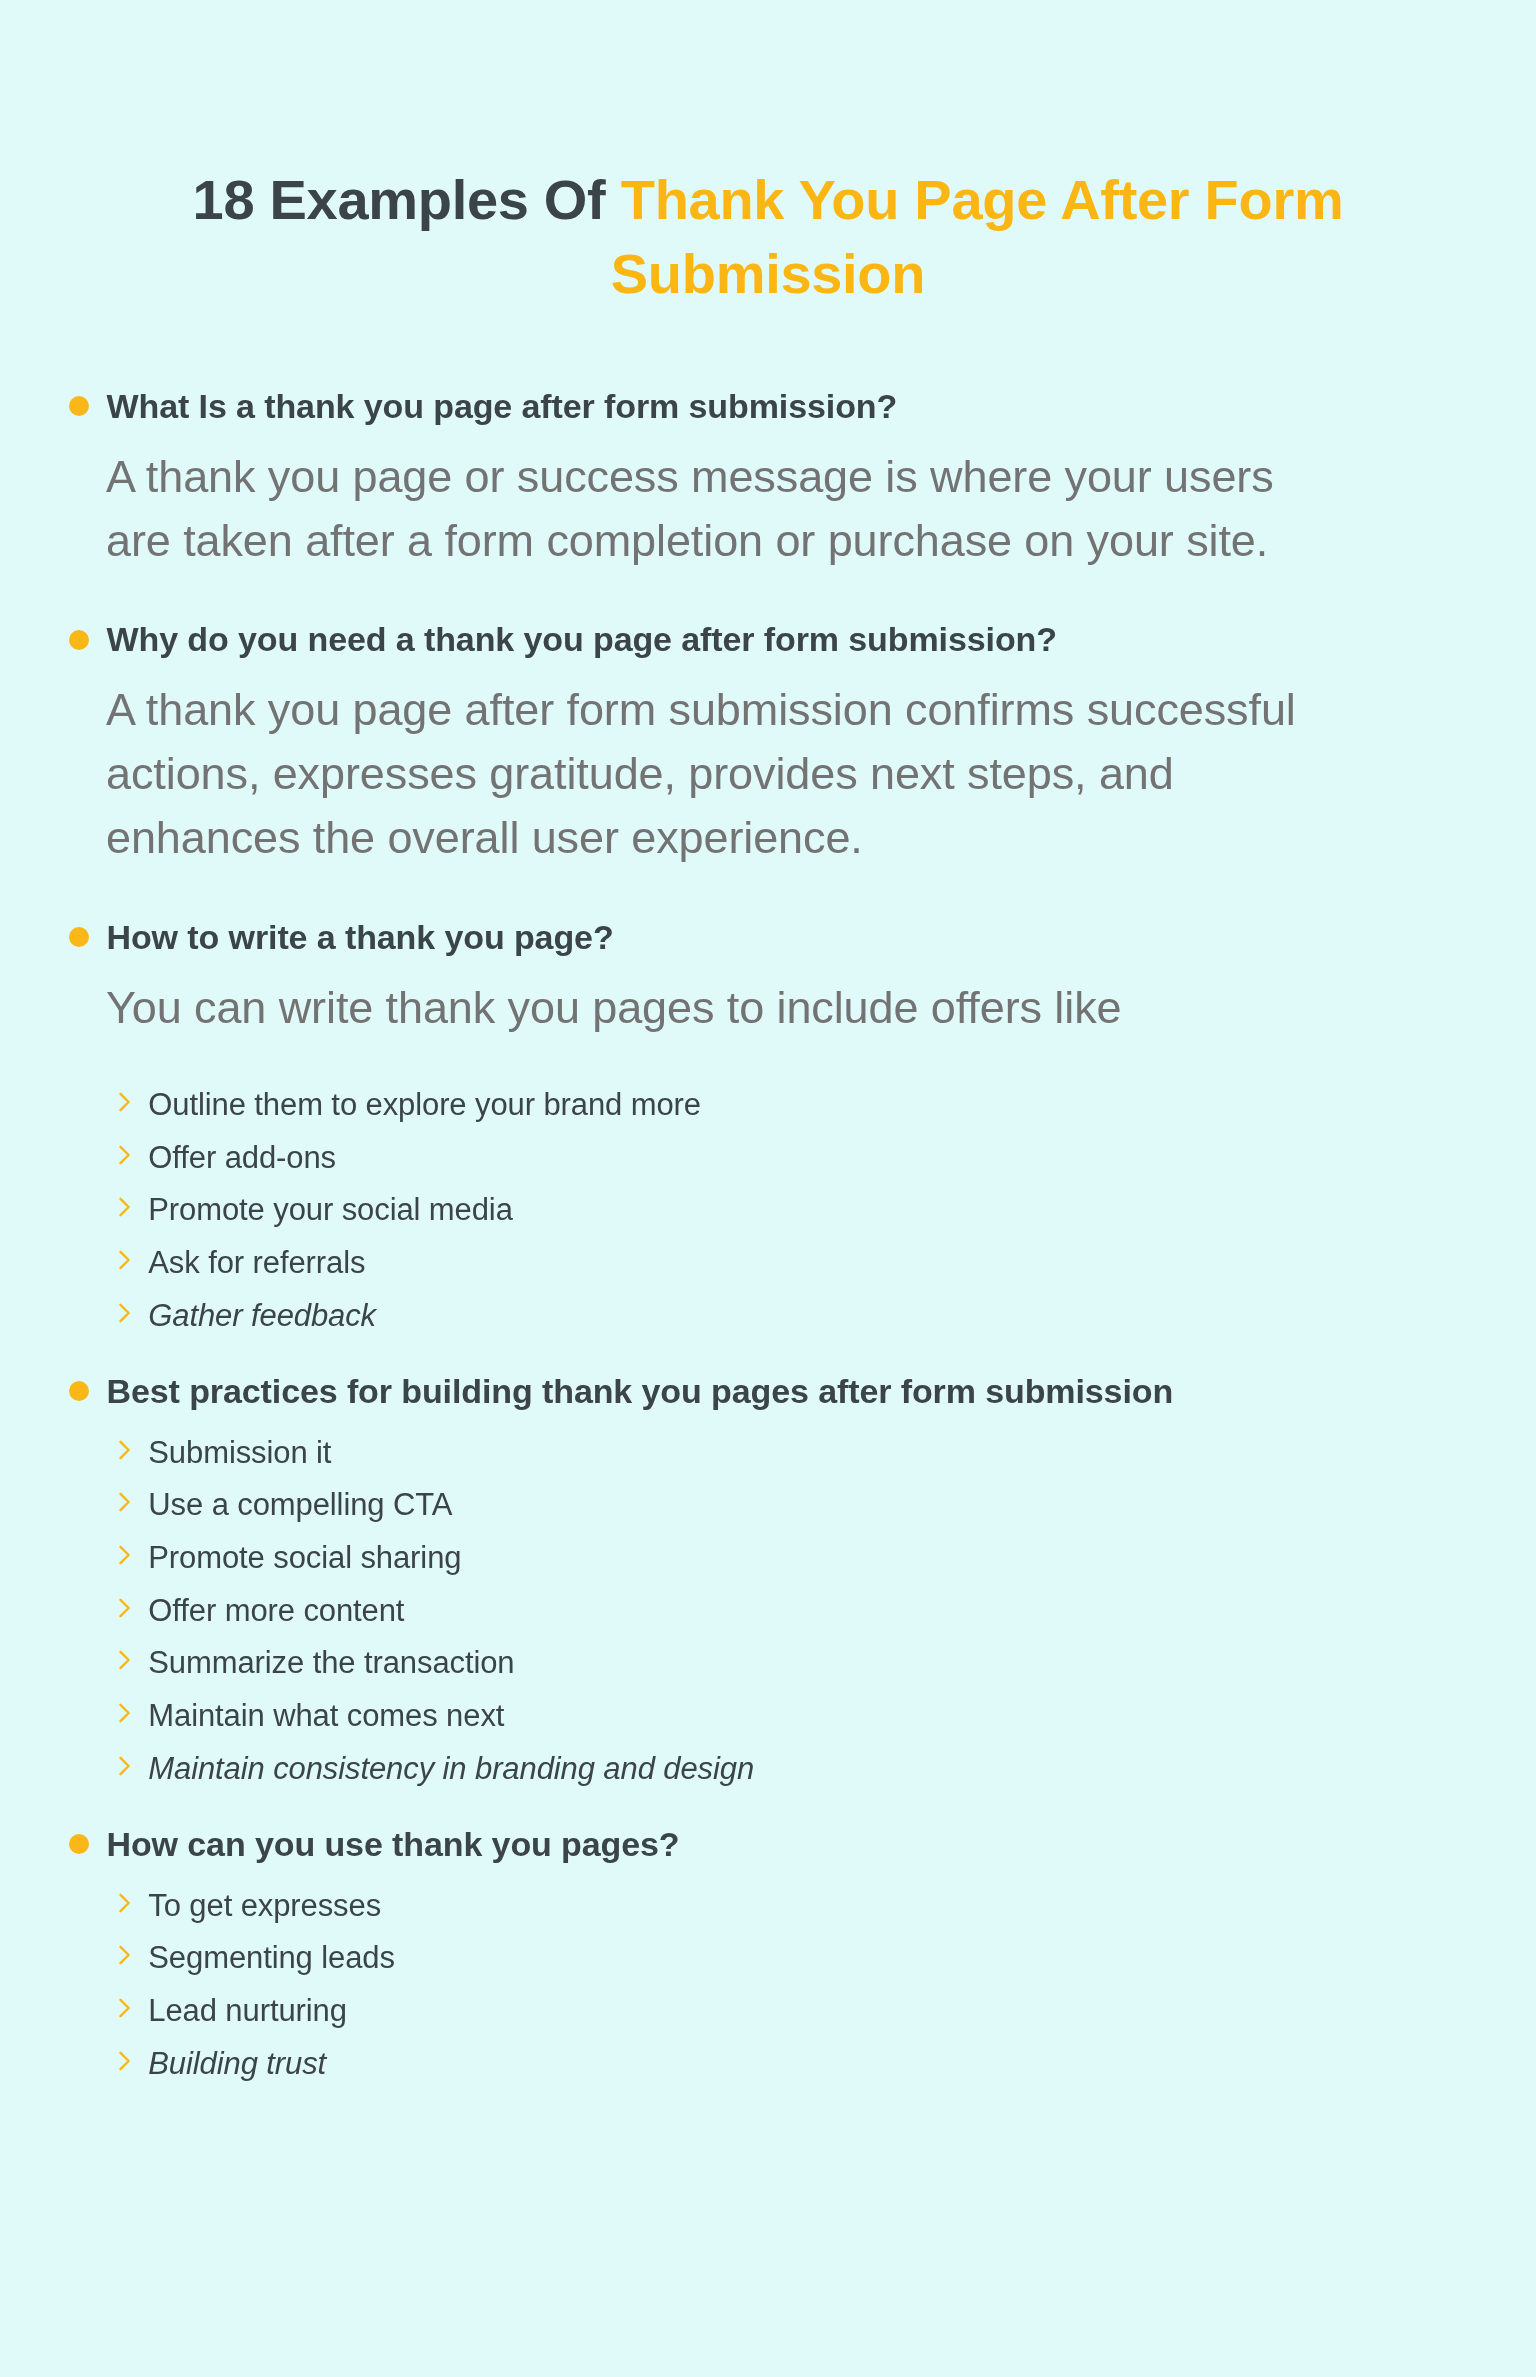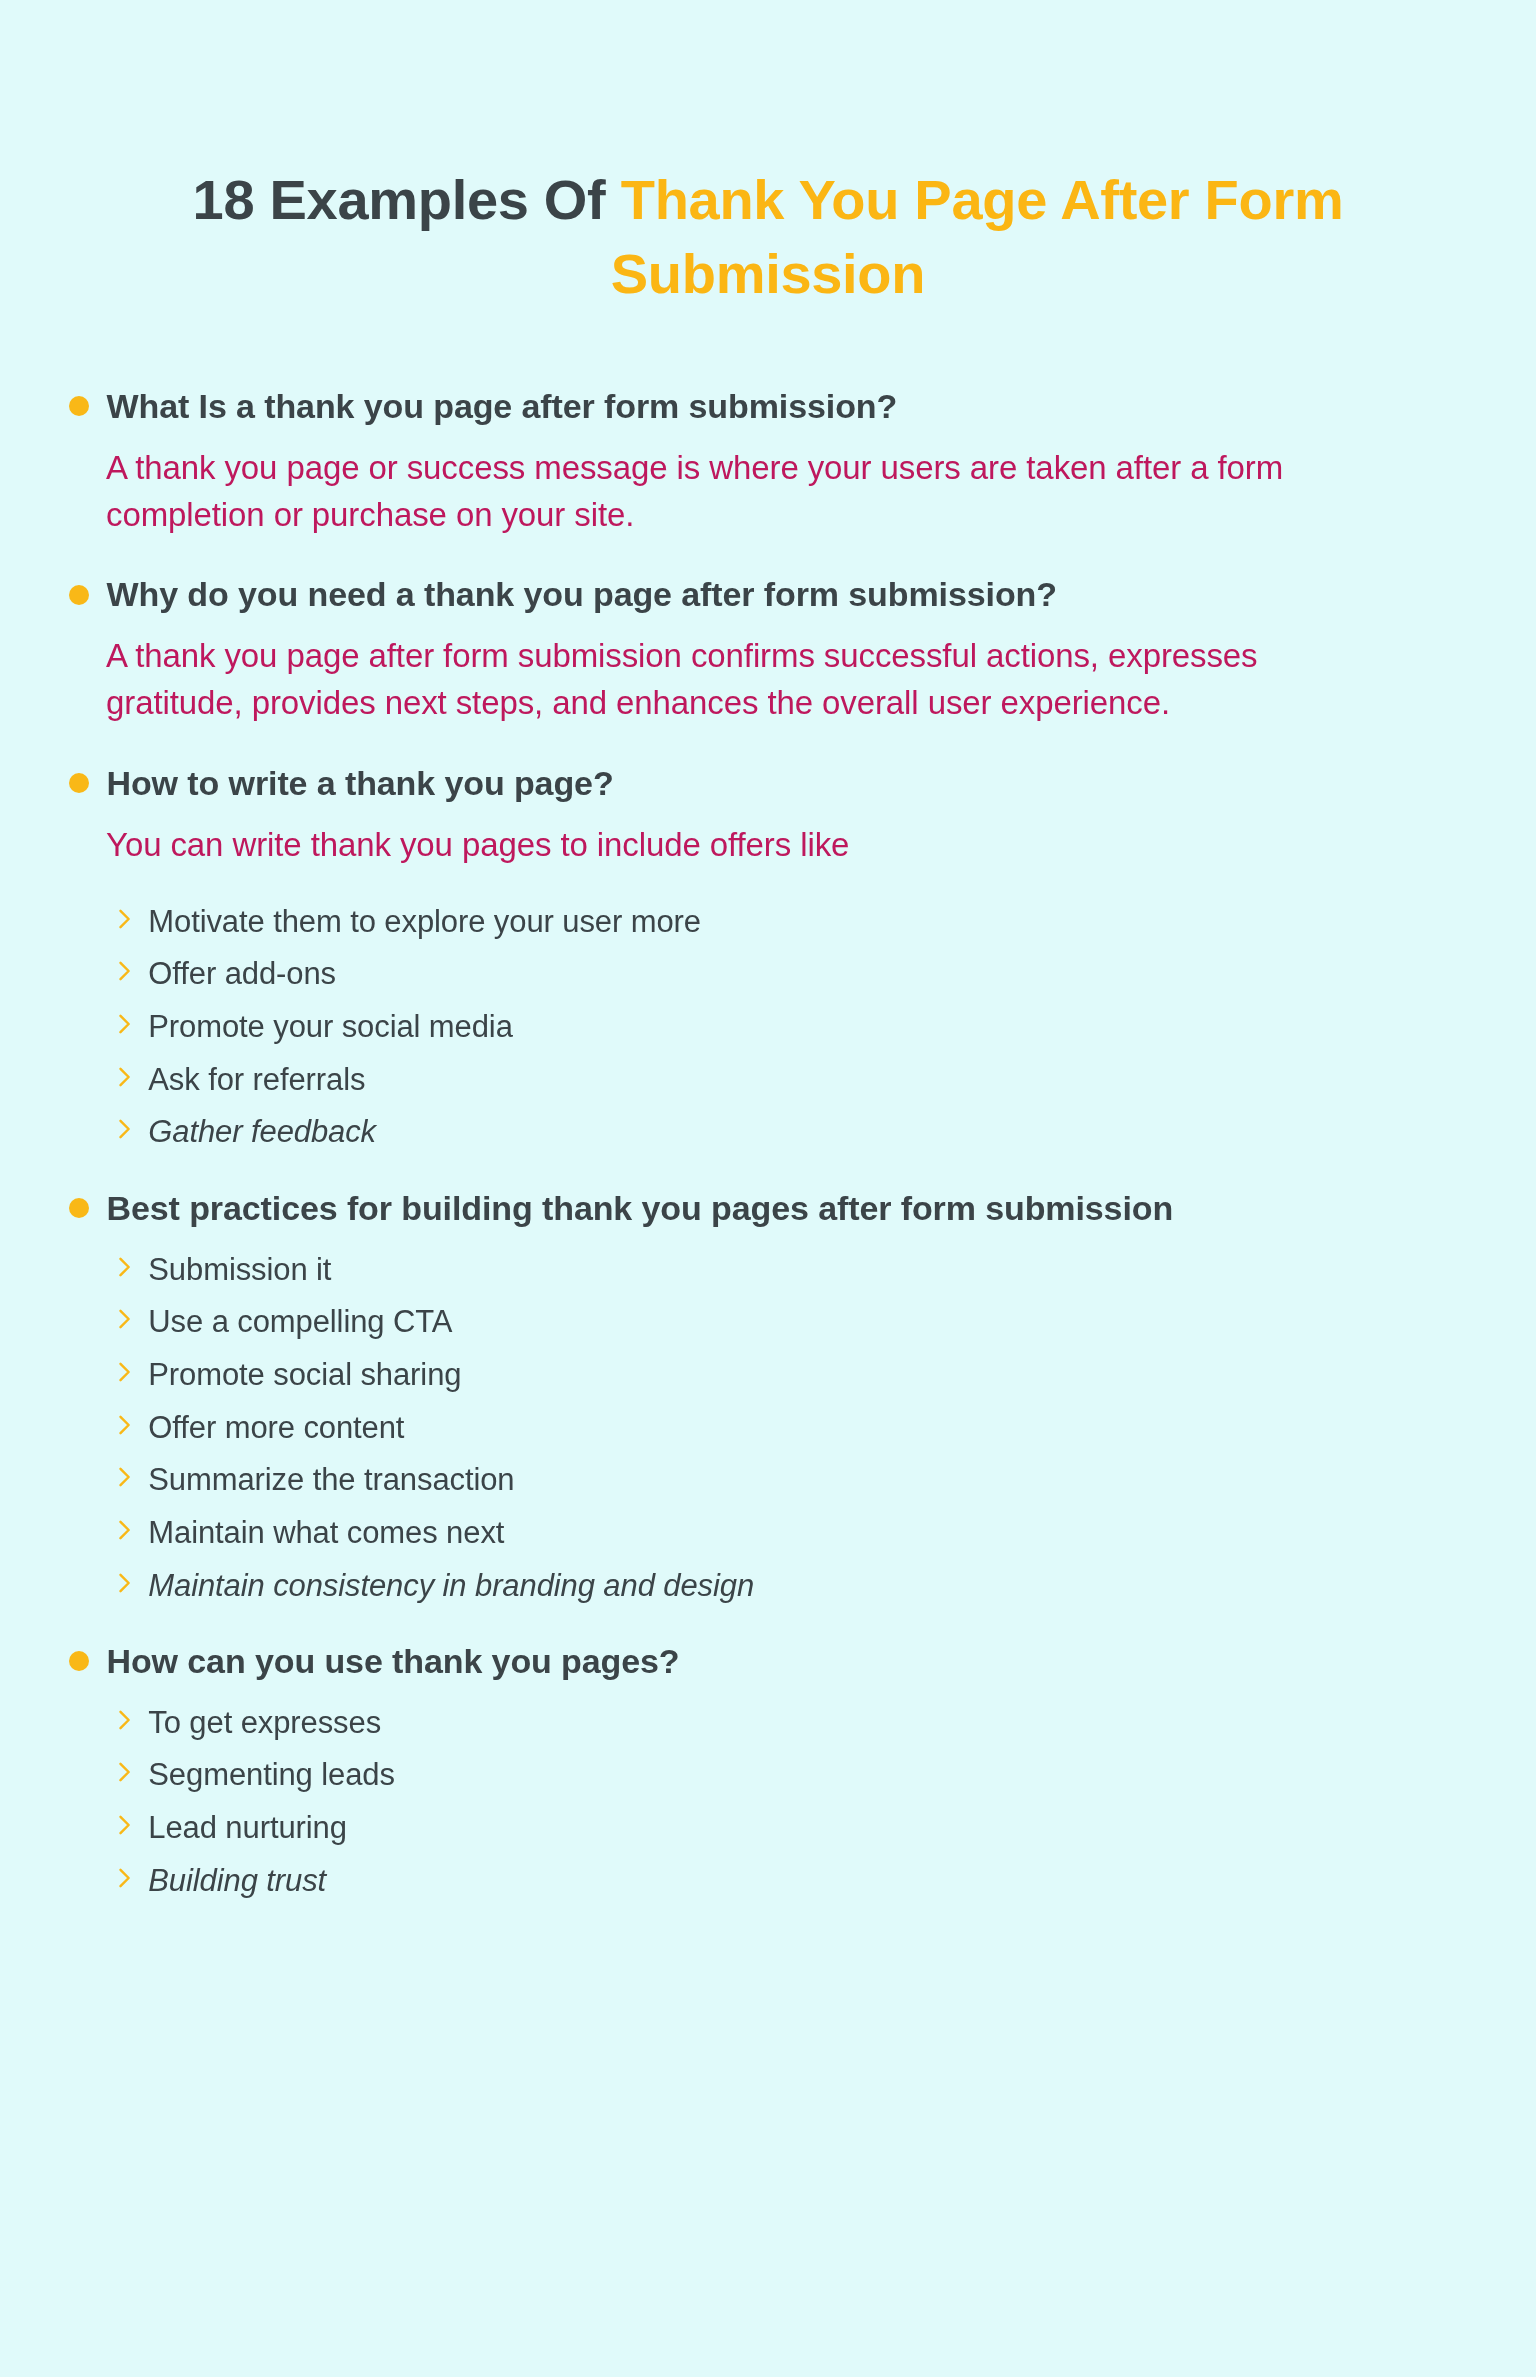"A thank you page or" .para { color: #be185d -> #737373; font-size: 33px -> 45px }
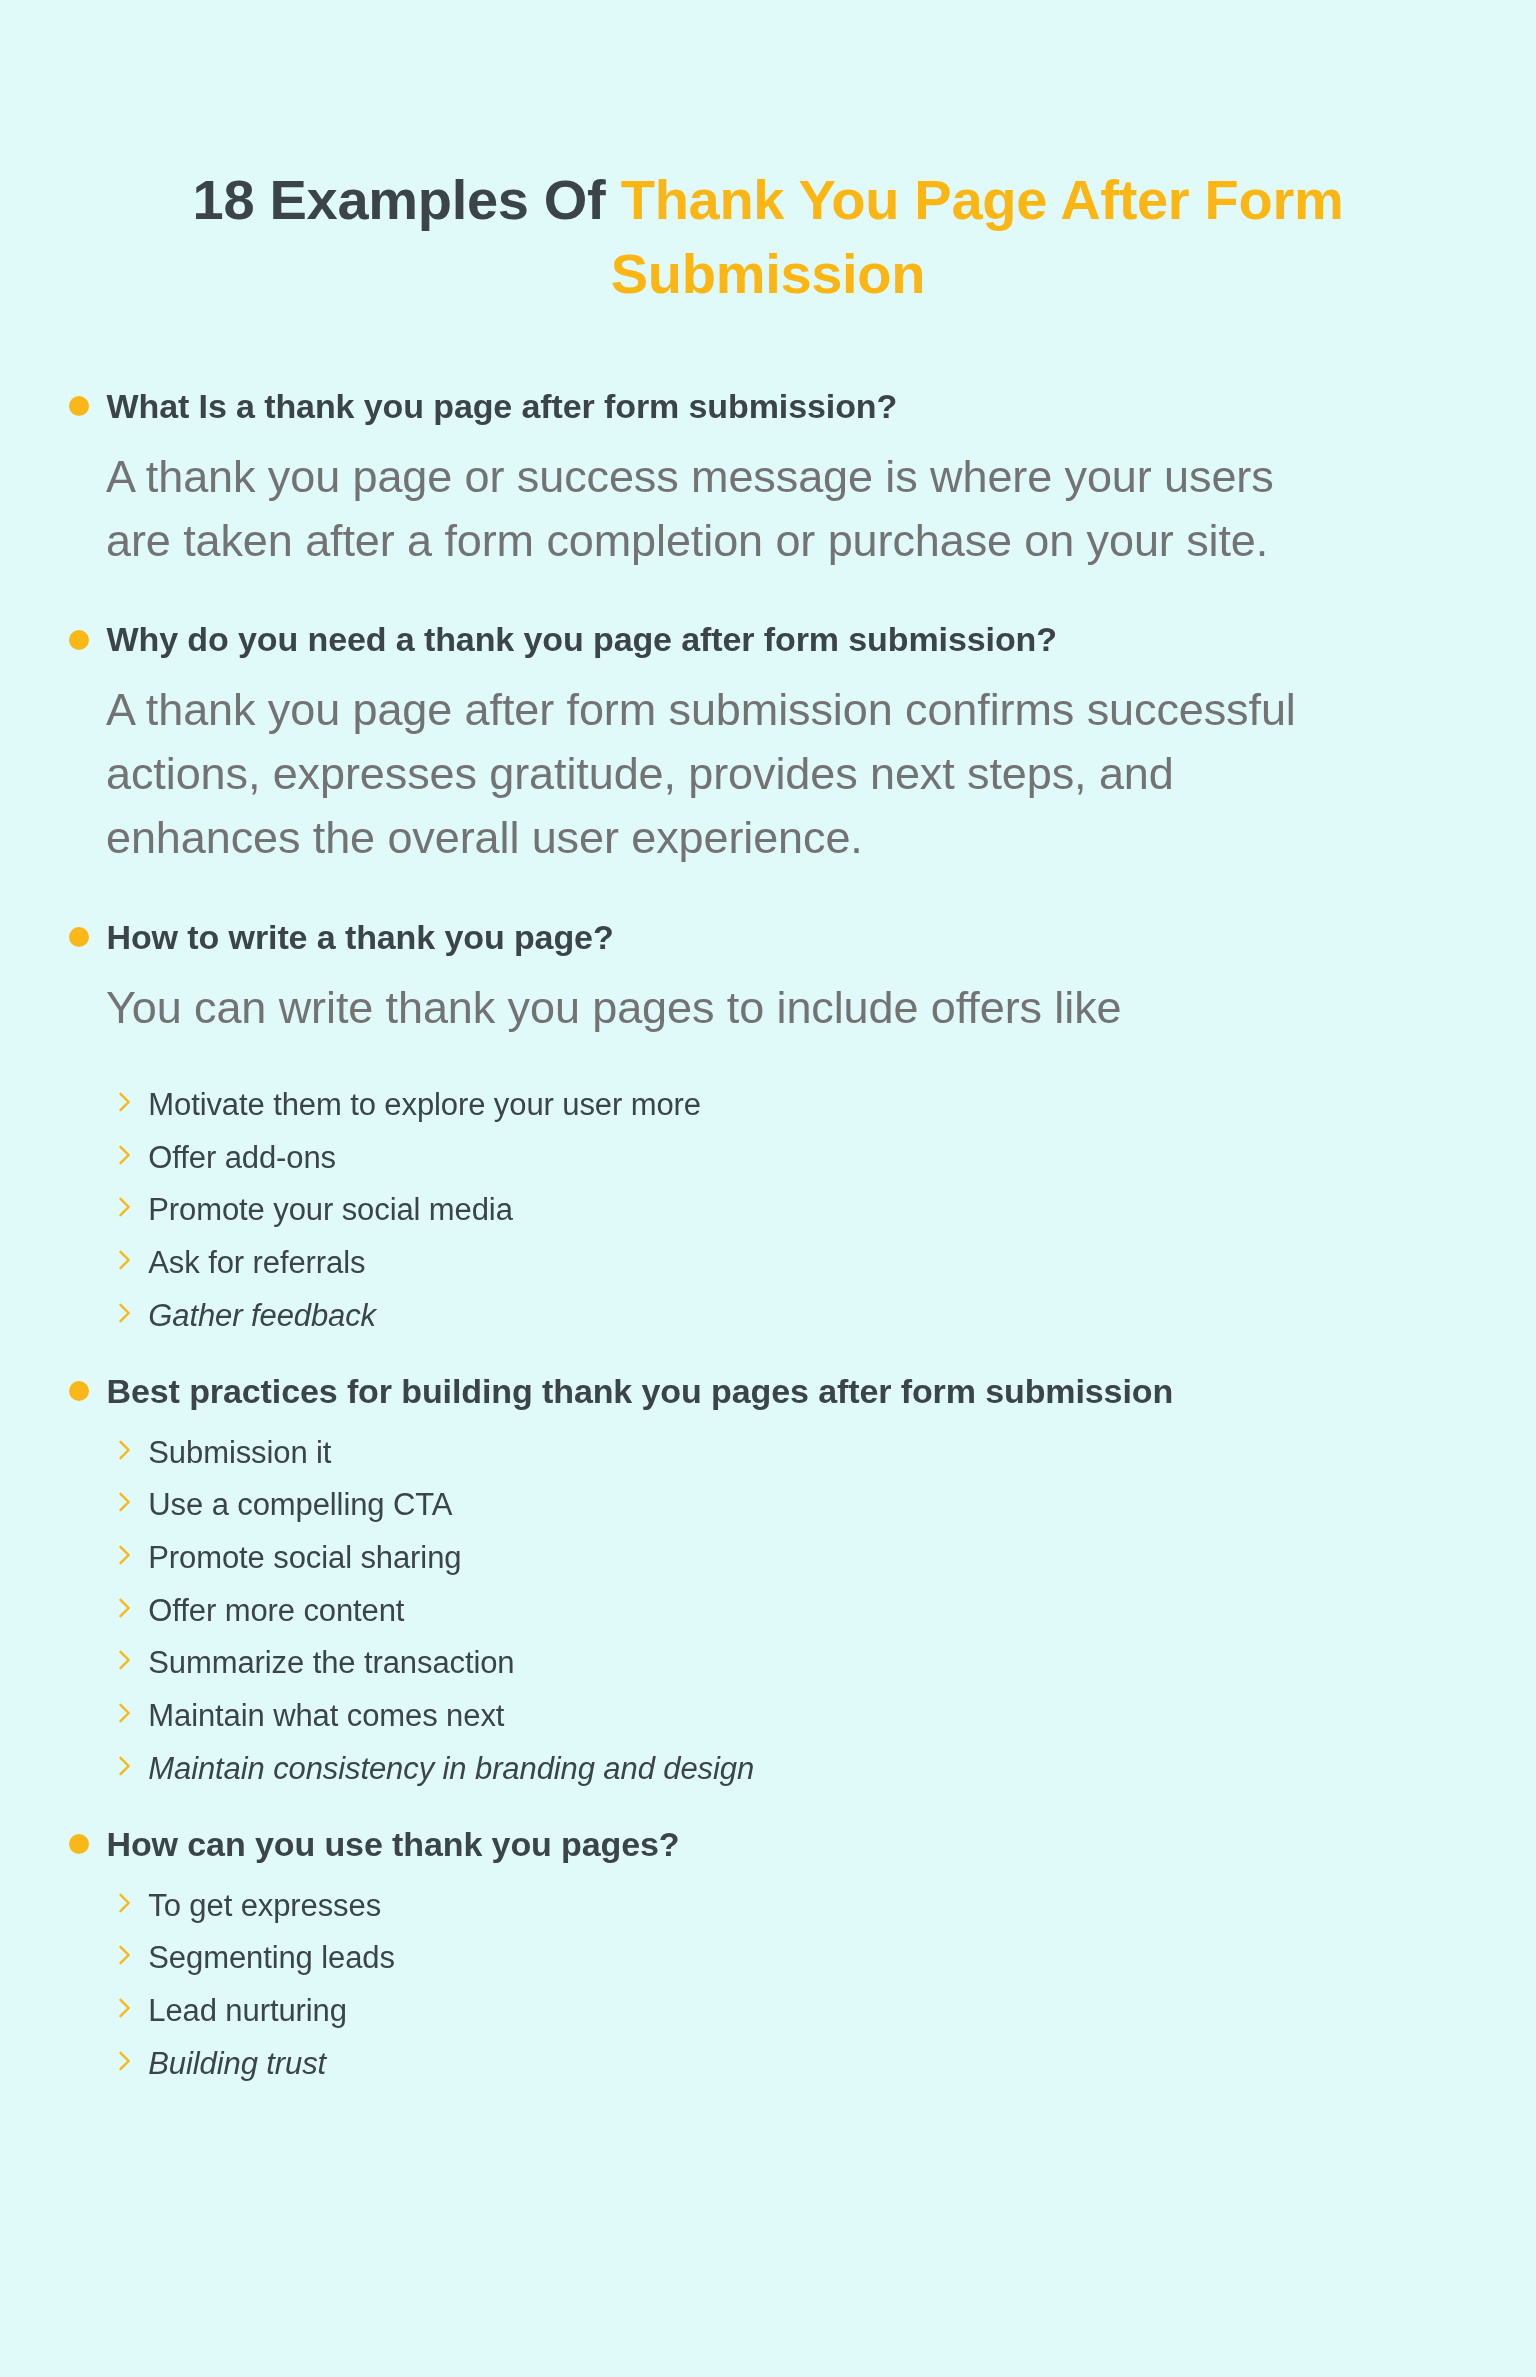"Motivate them to explore your" span.sub-text { text: Motivate them to explore your user -> Outline them to explore your brand }
